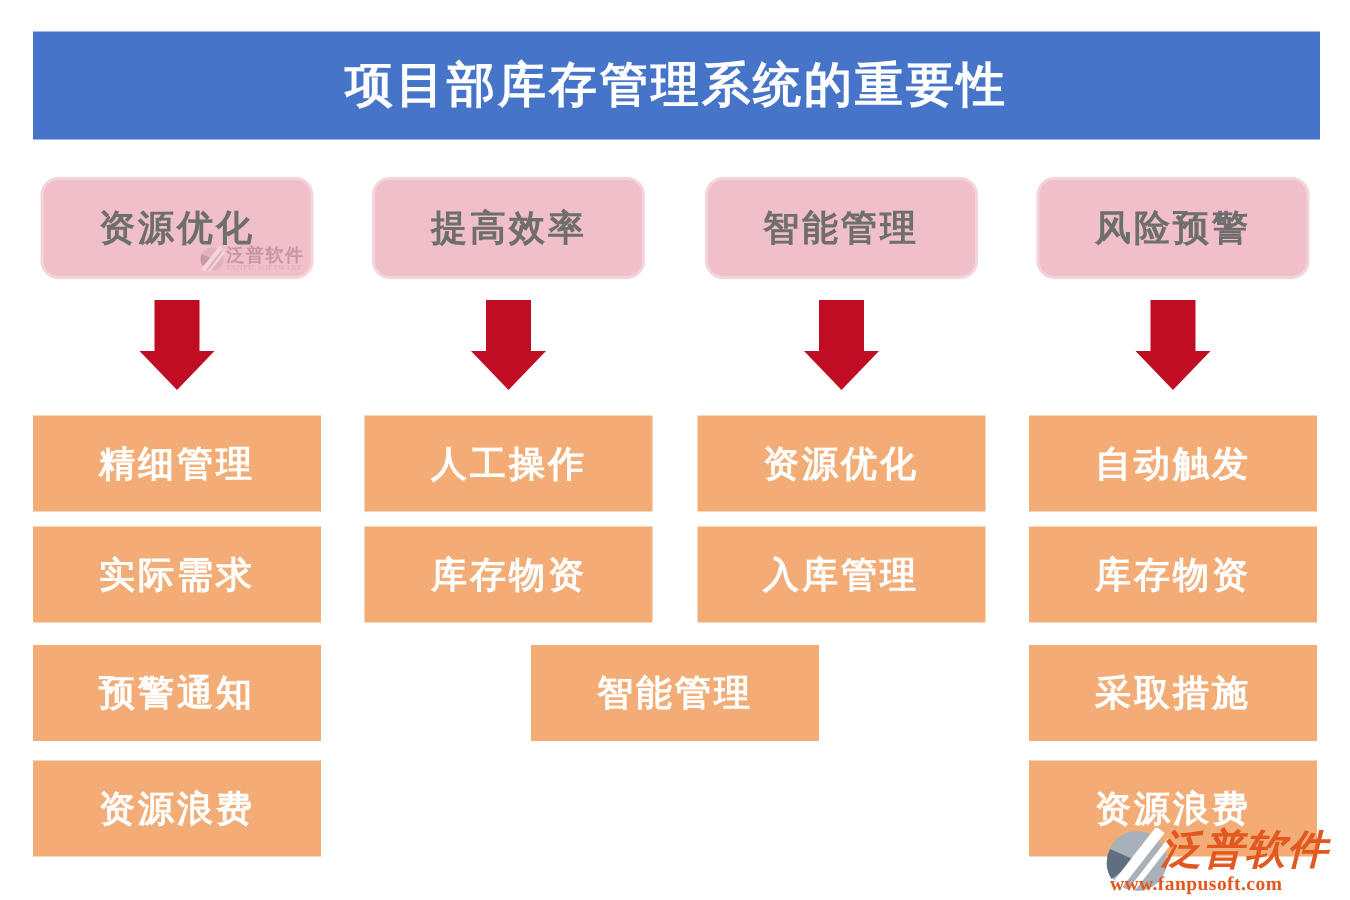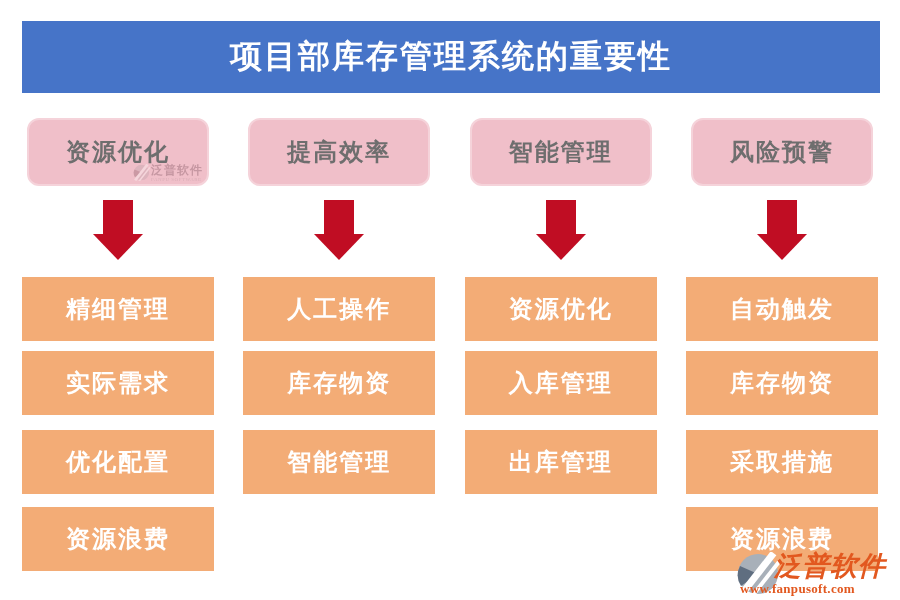"优化配置" span.item-label { text: 优化配置 -> 预警通知 }
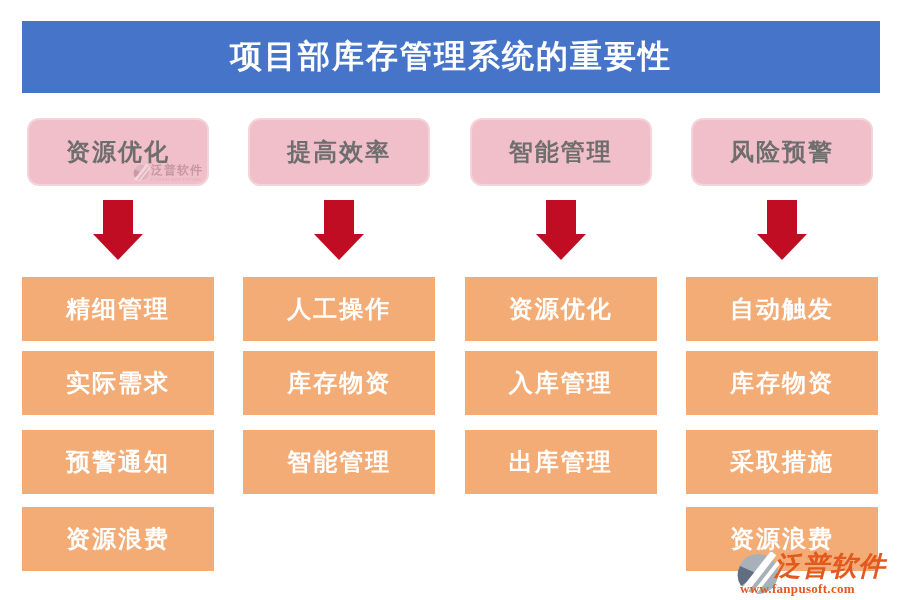"出库管理" div.cell { html: <div> <div> <span>出库管理</span> </div> </div> -> none }
